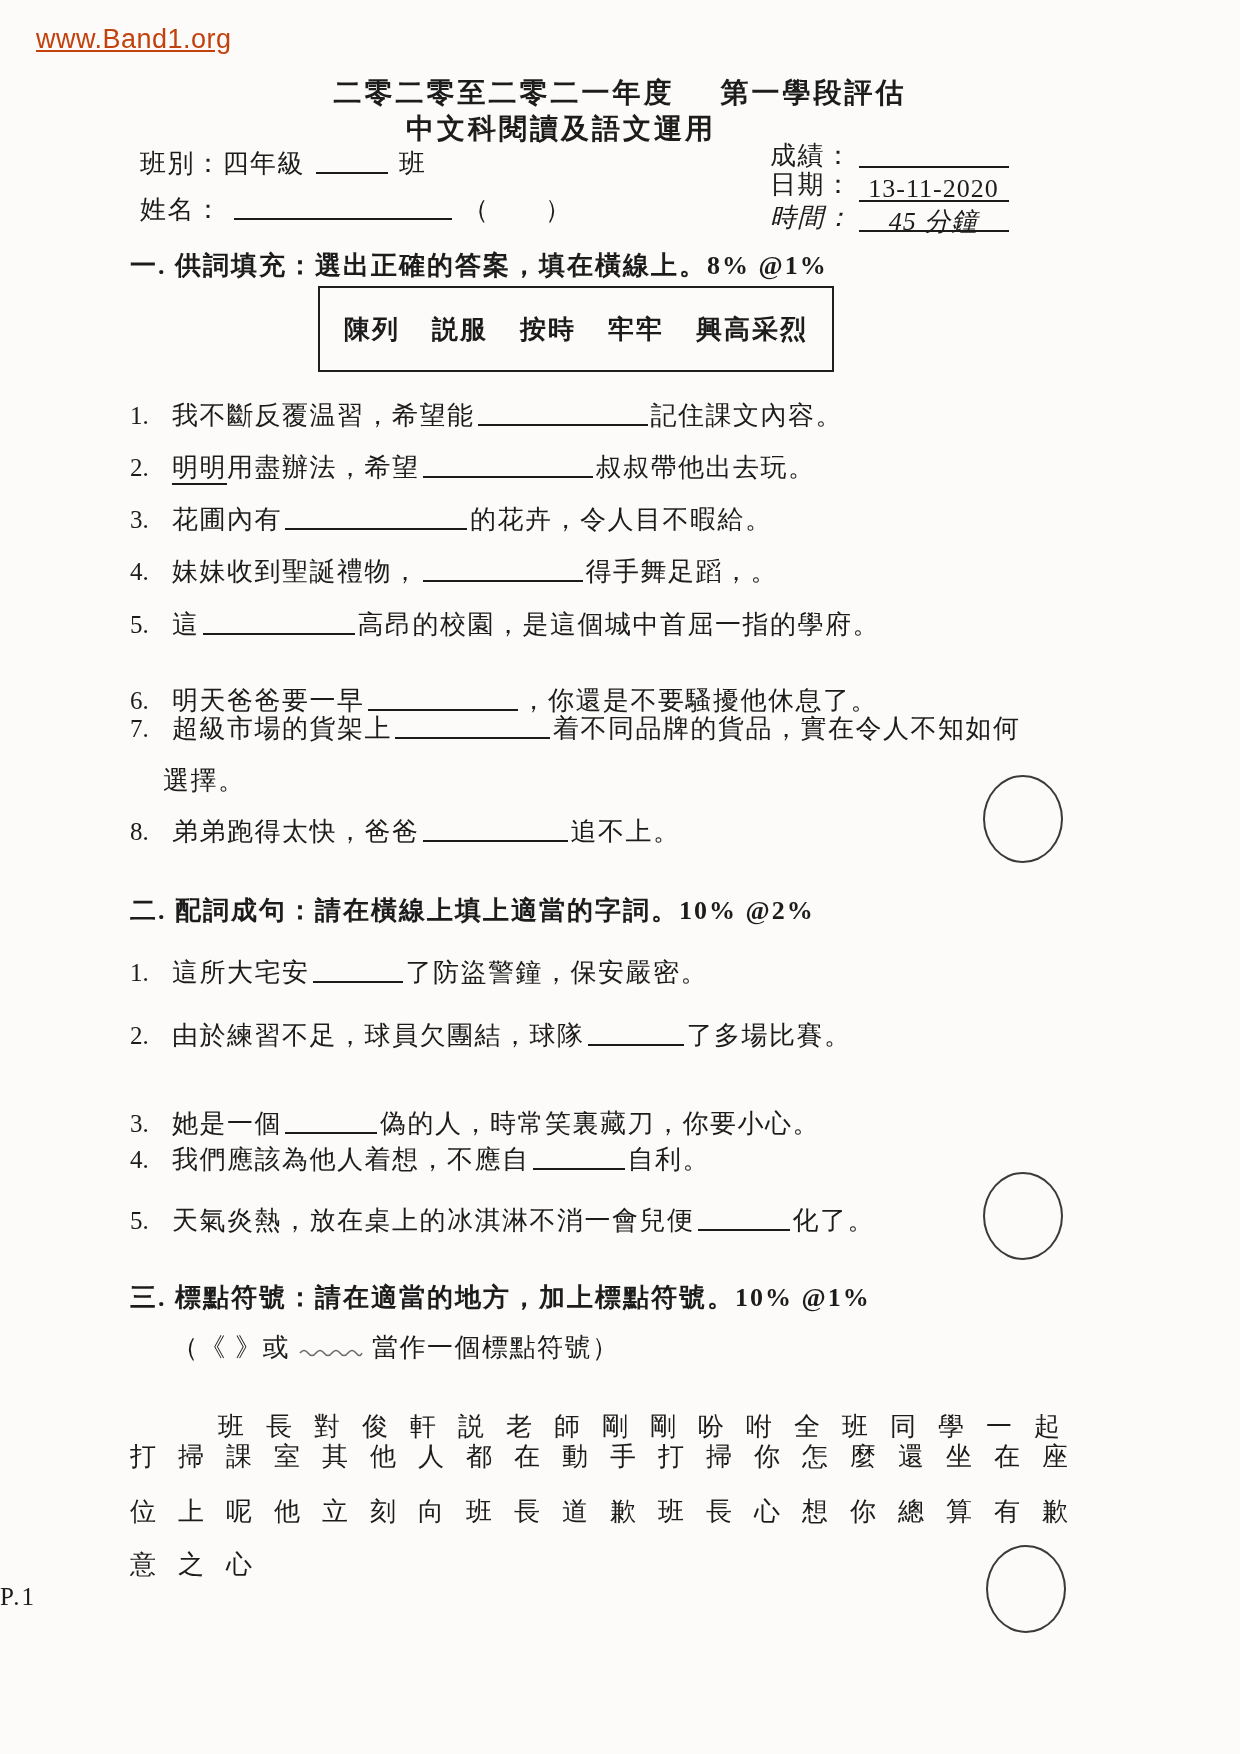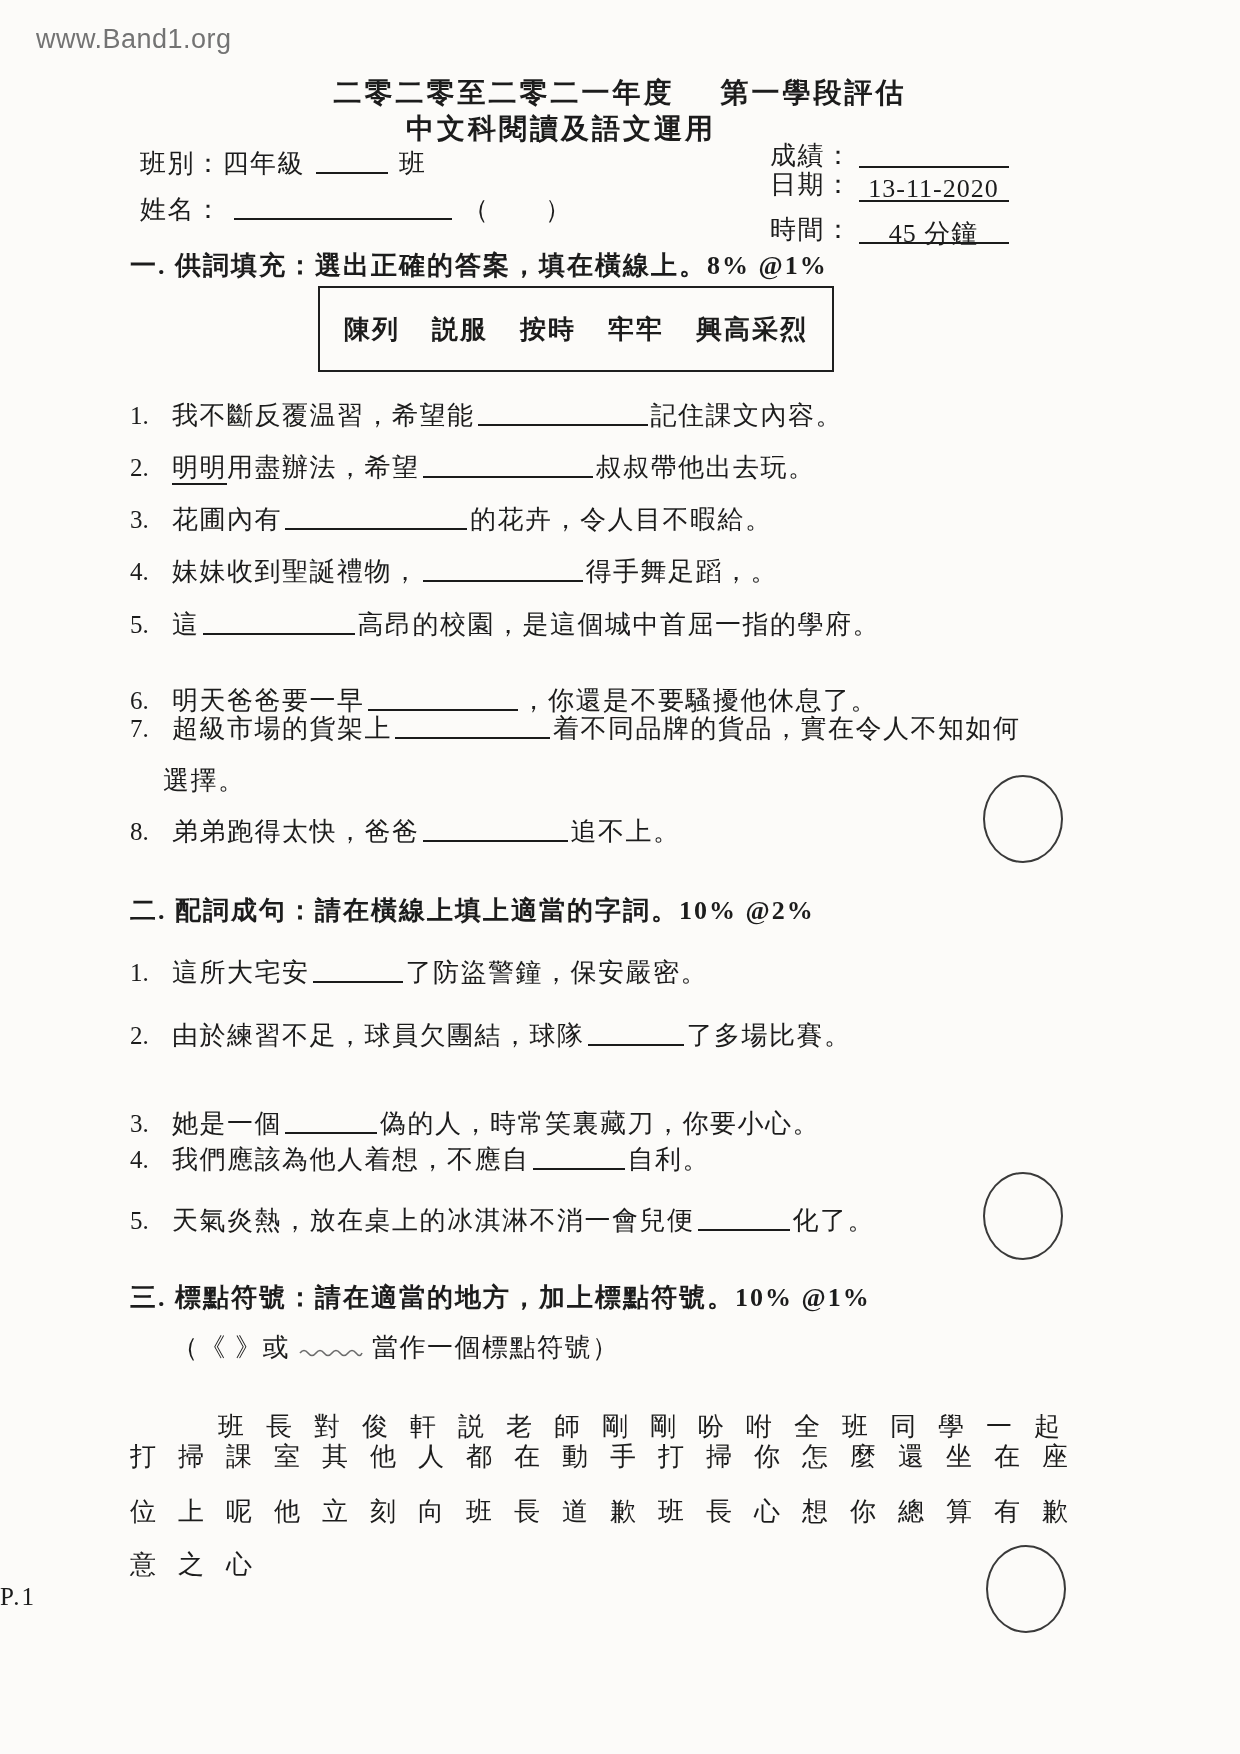"www.Band1.org" .watermark { color: #737373 -> #c2410c; text-decoration: none -> underline }
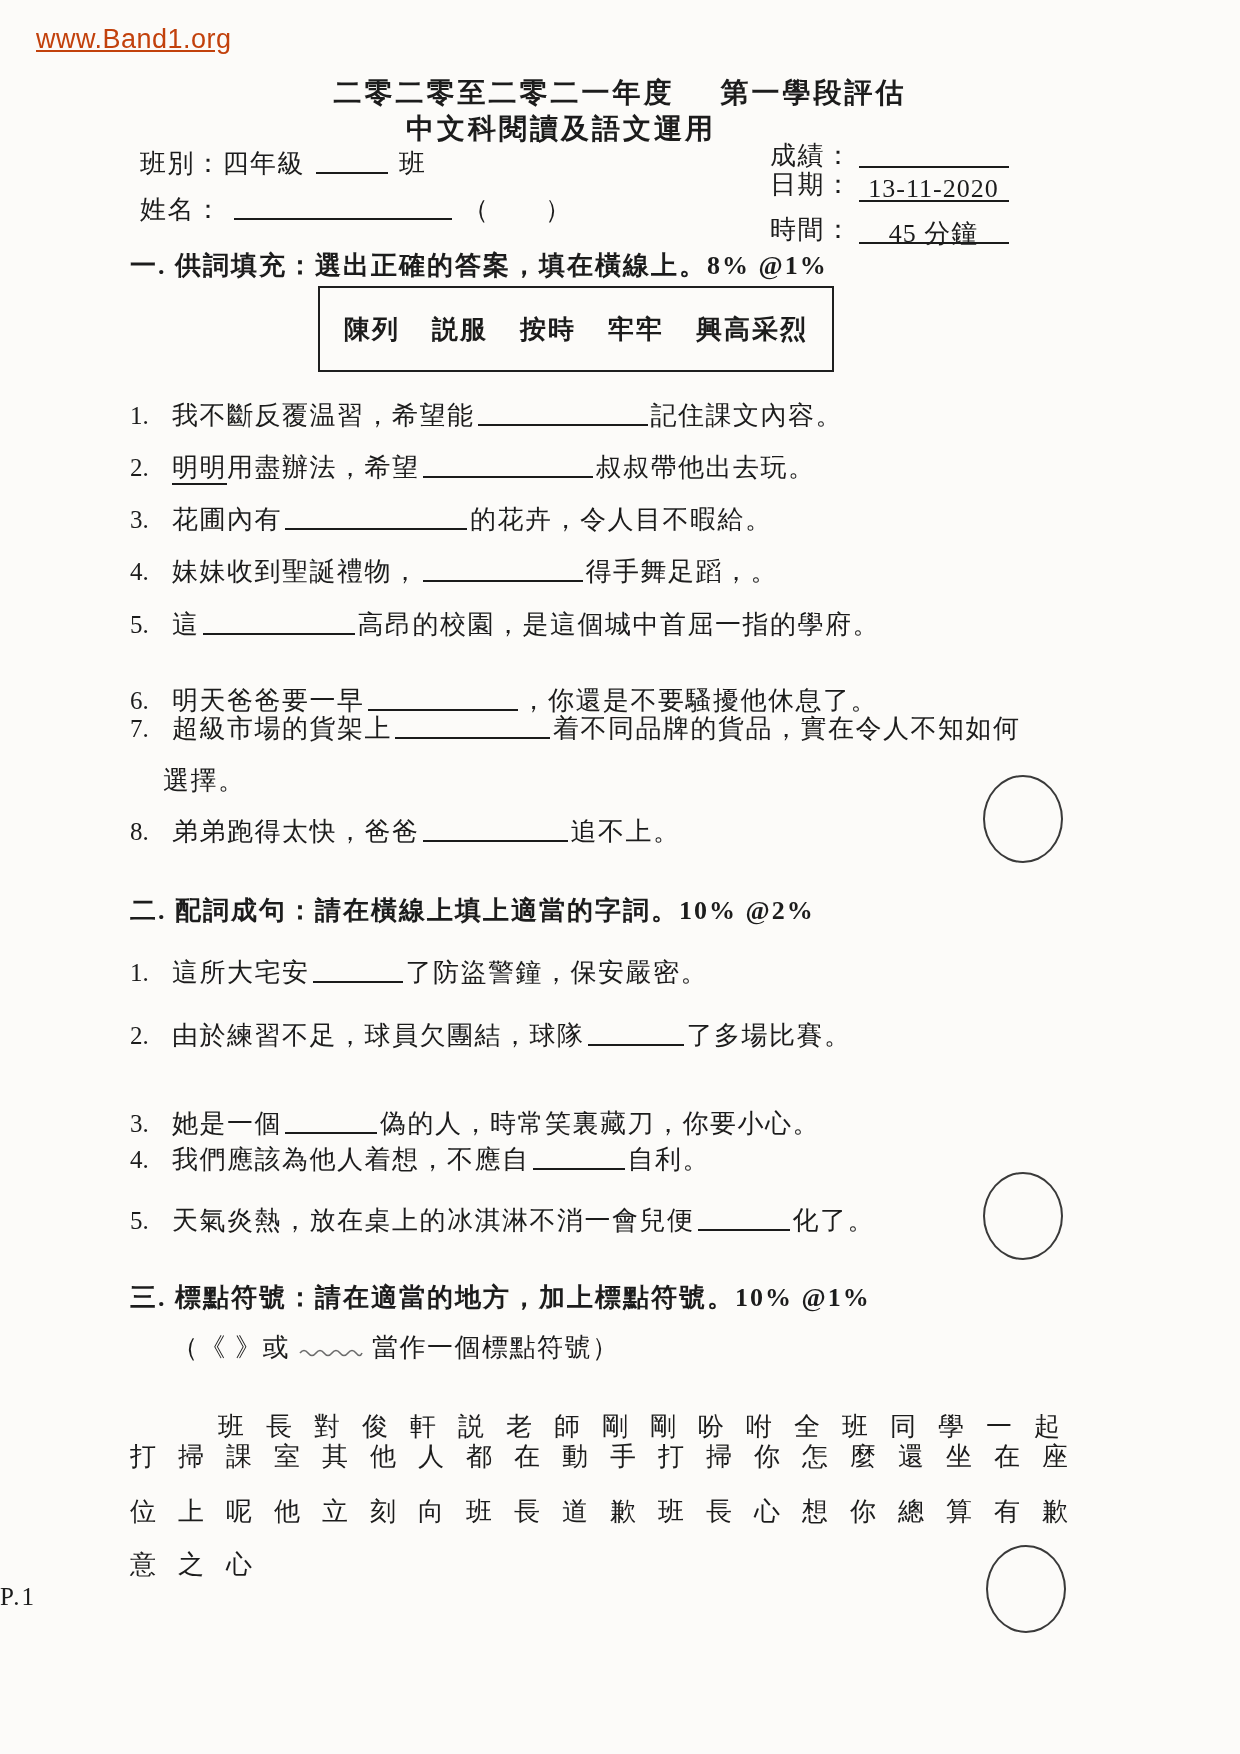"時間： 45 分鐘" div.abs { font-style: none -> italic; top: 212px -> 200px }
